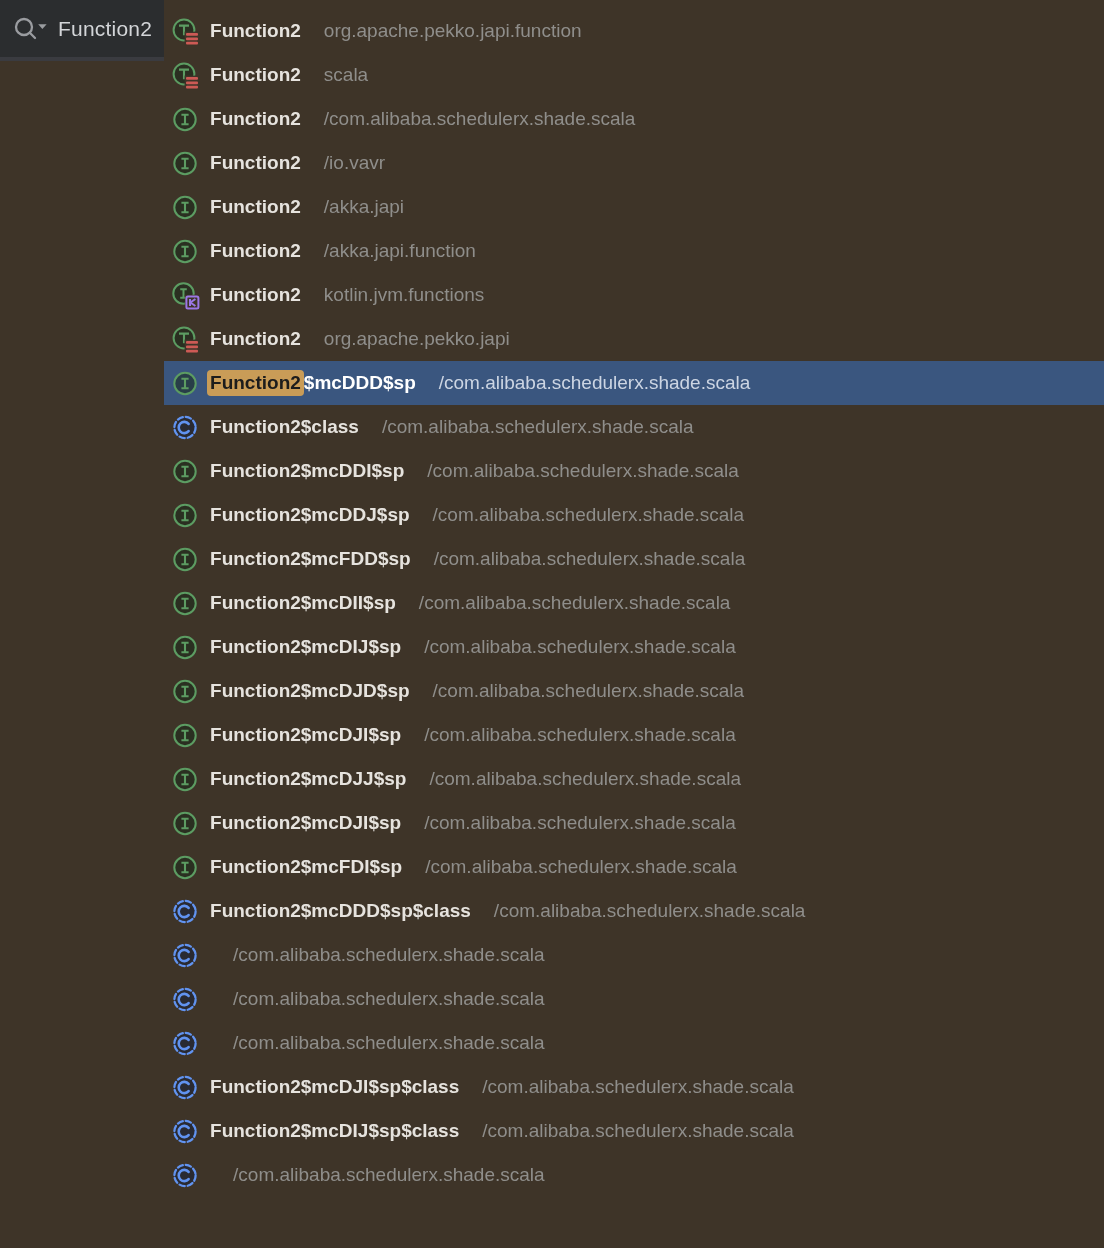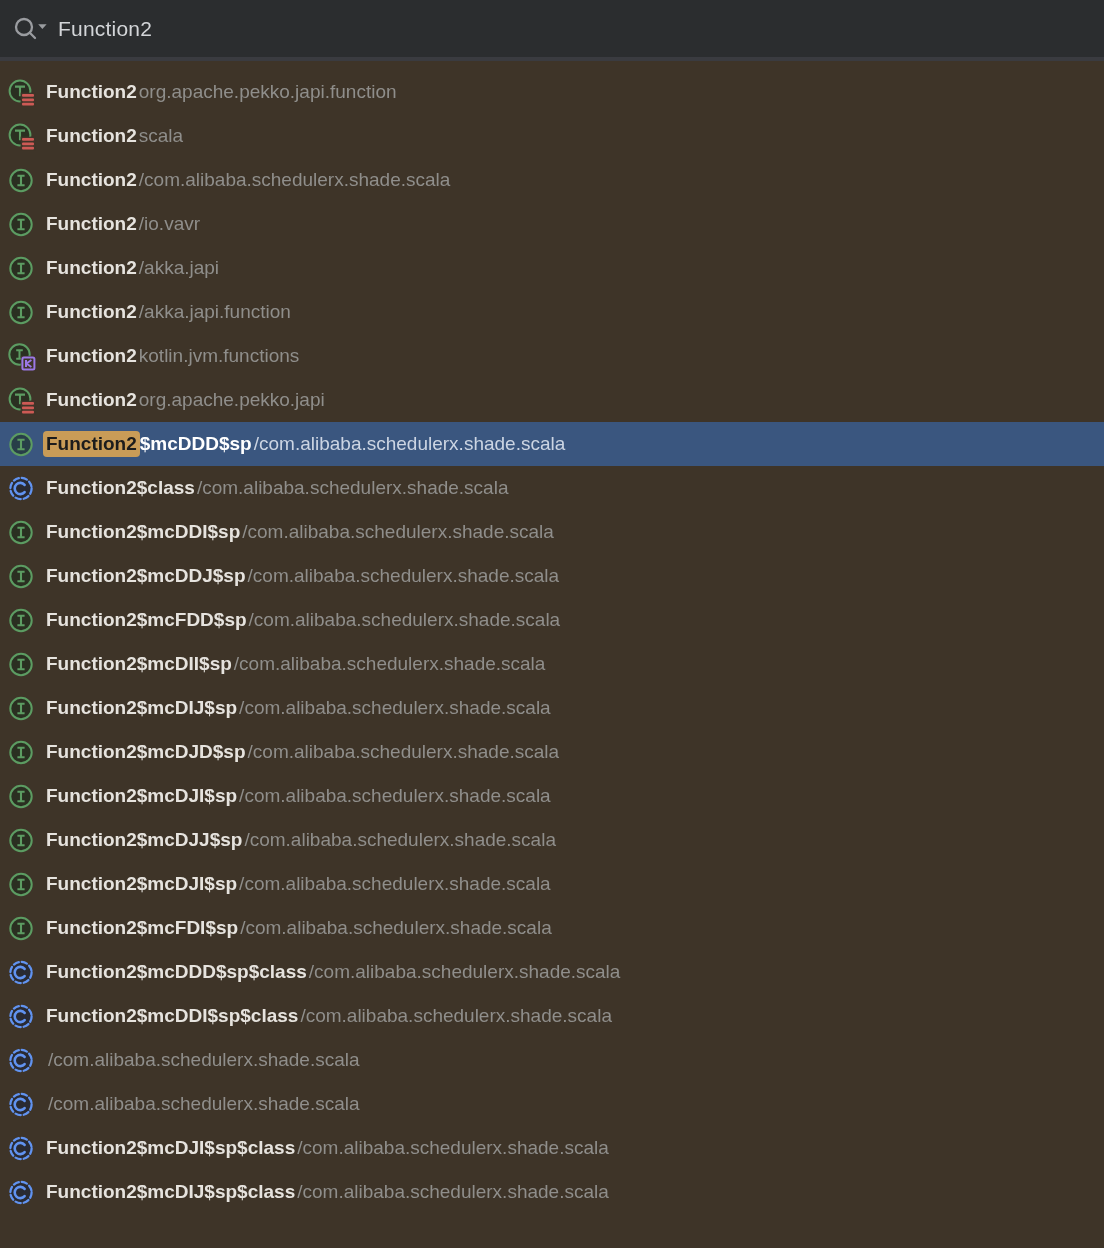"Function2" .popup { flex-direction: column -> row }
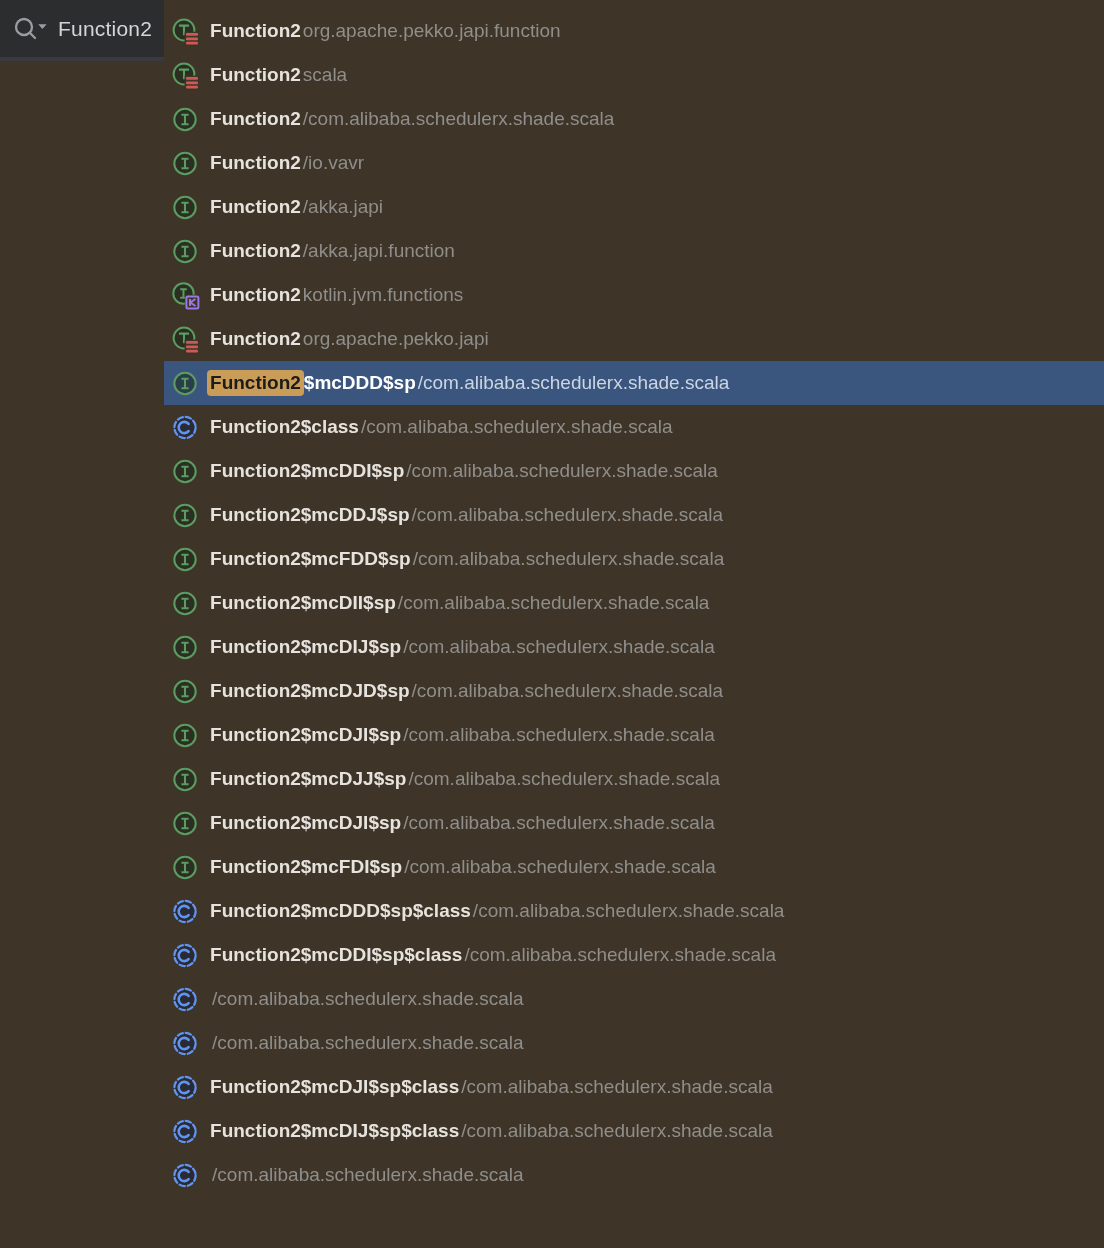"org.apache.pekko.japi.function" .path { margin-left: 2px -> 23px }
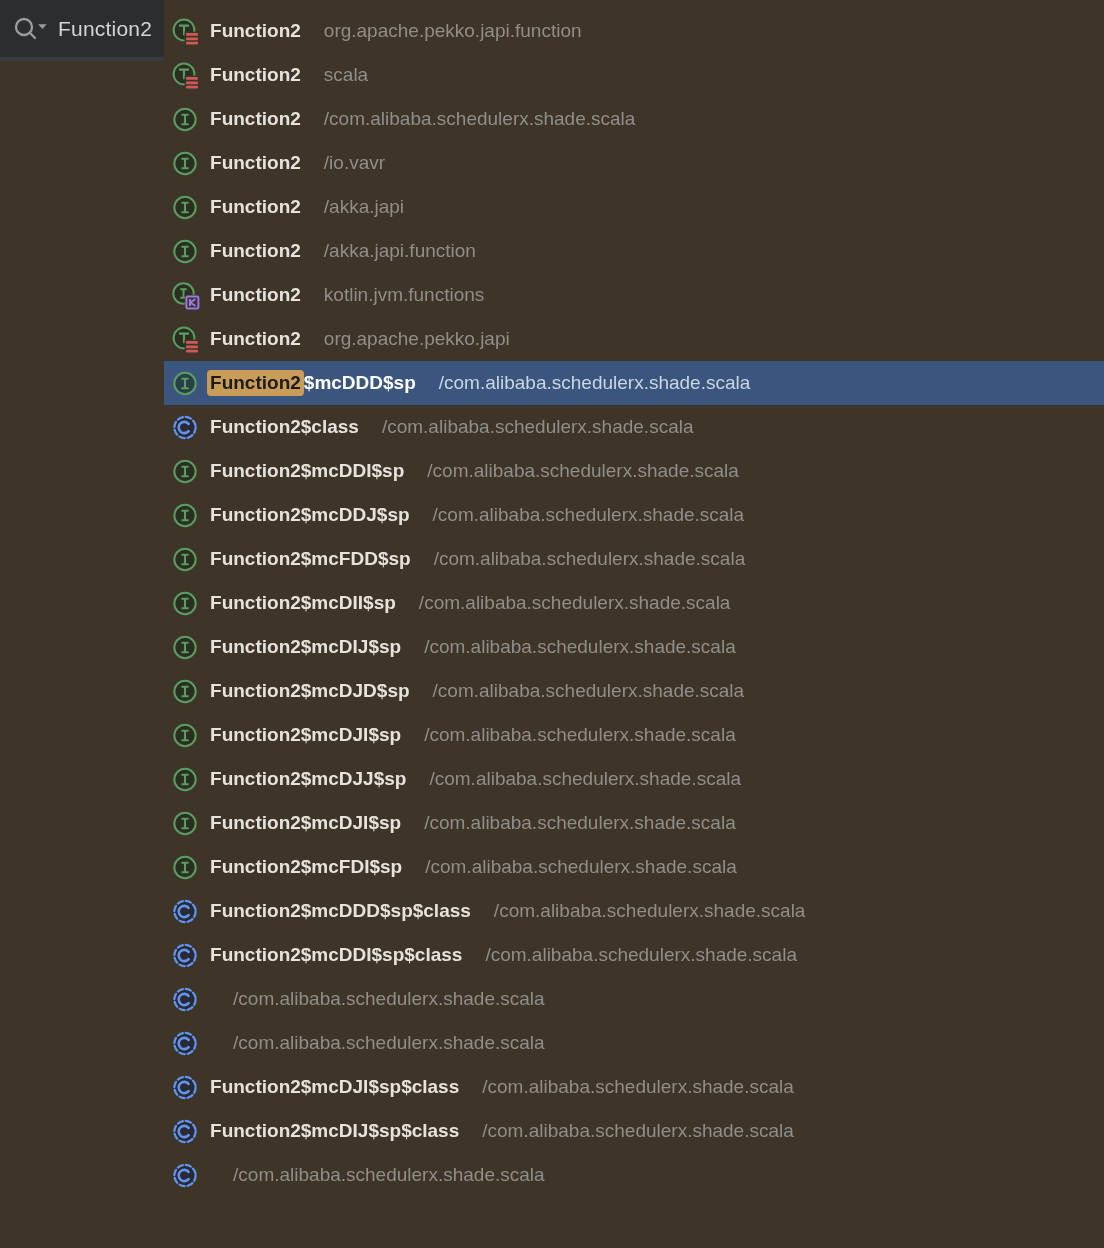"Function2$mcDDI$sp$class" span.name-wrap { html: <span><span>Function2$mcDDI$sp$class</span></span> -> none }
